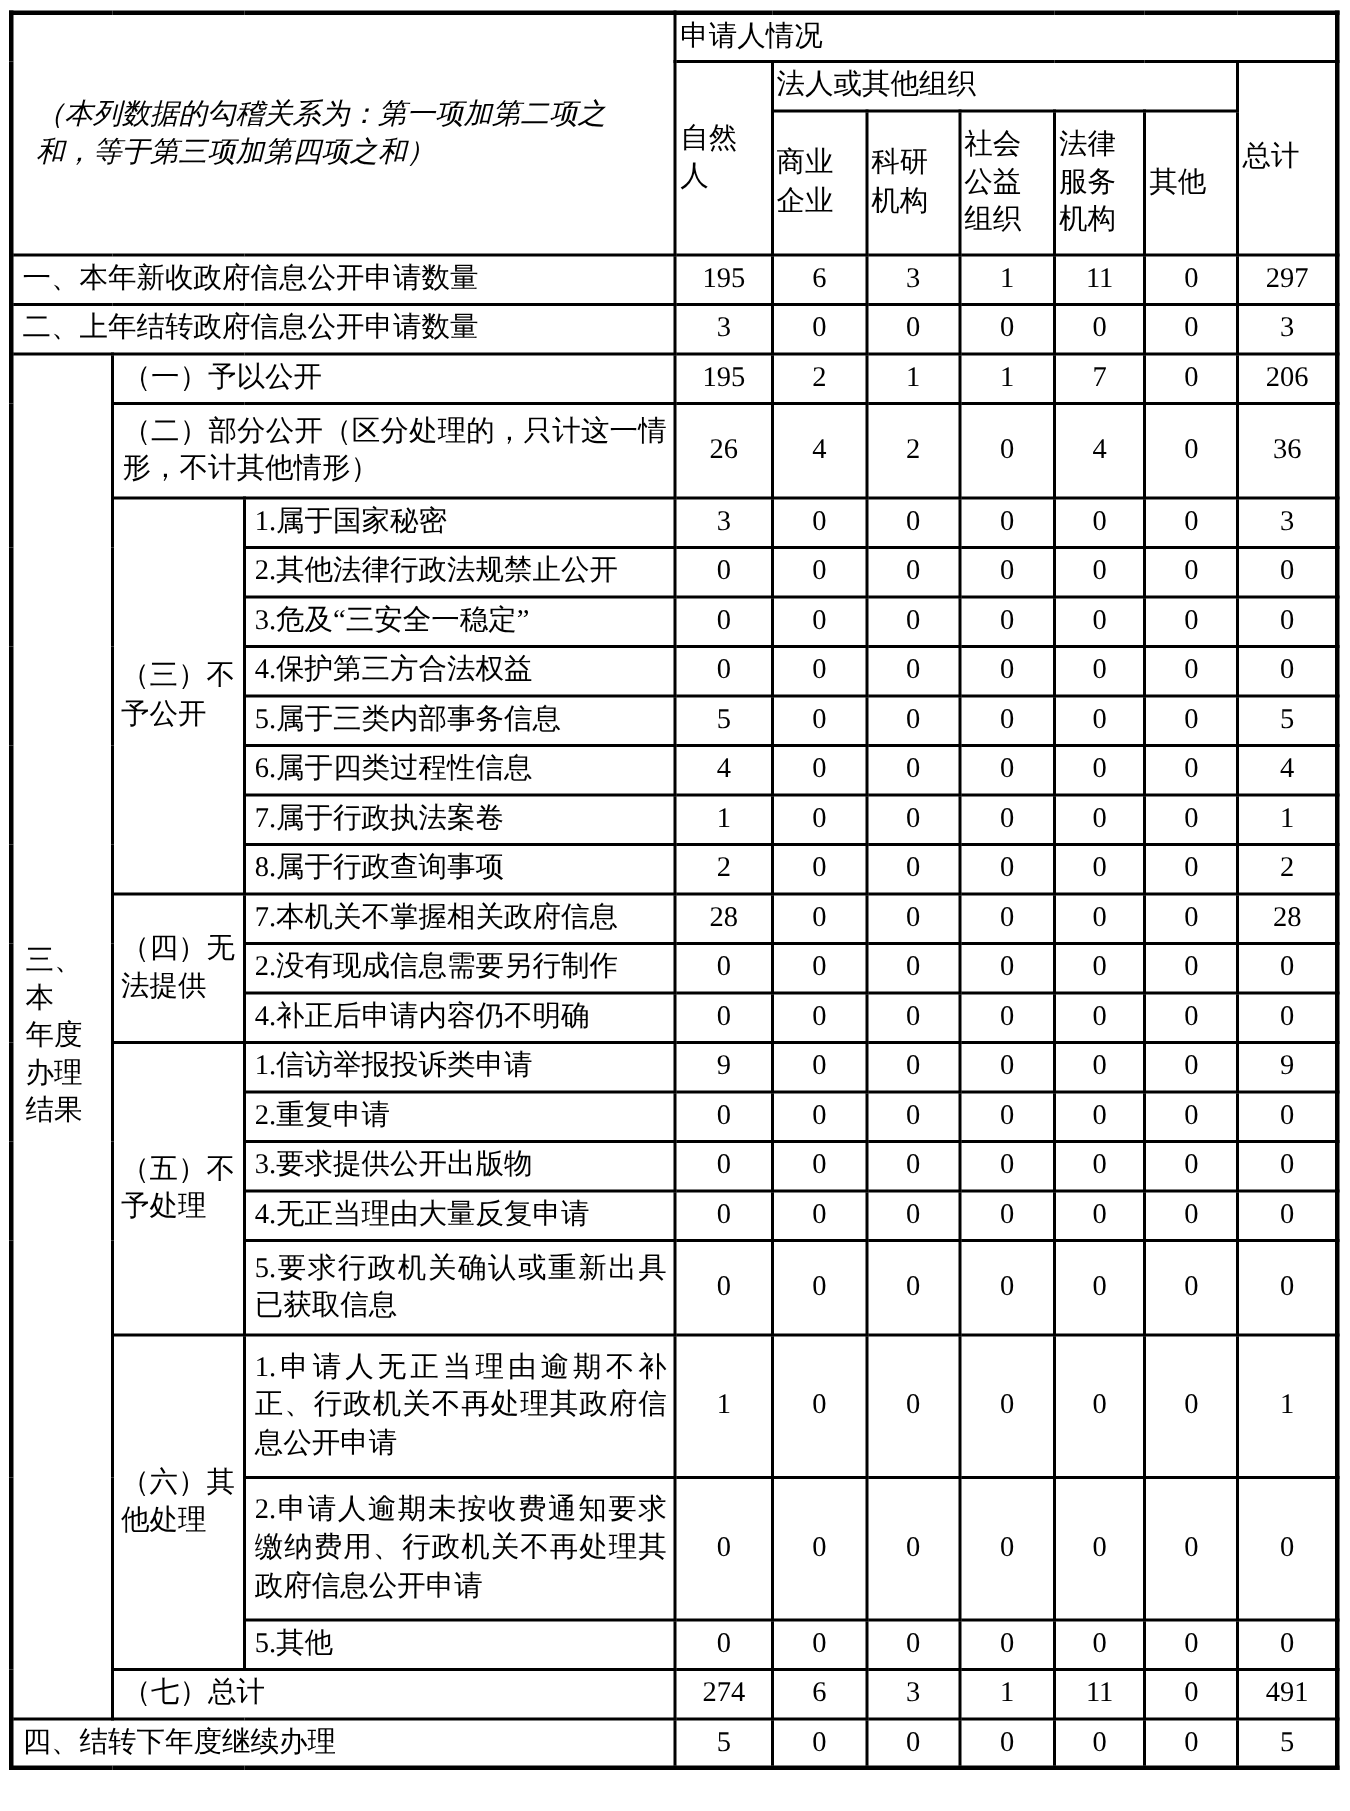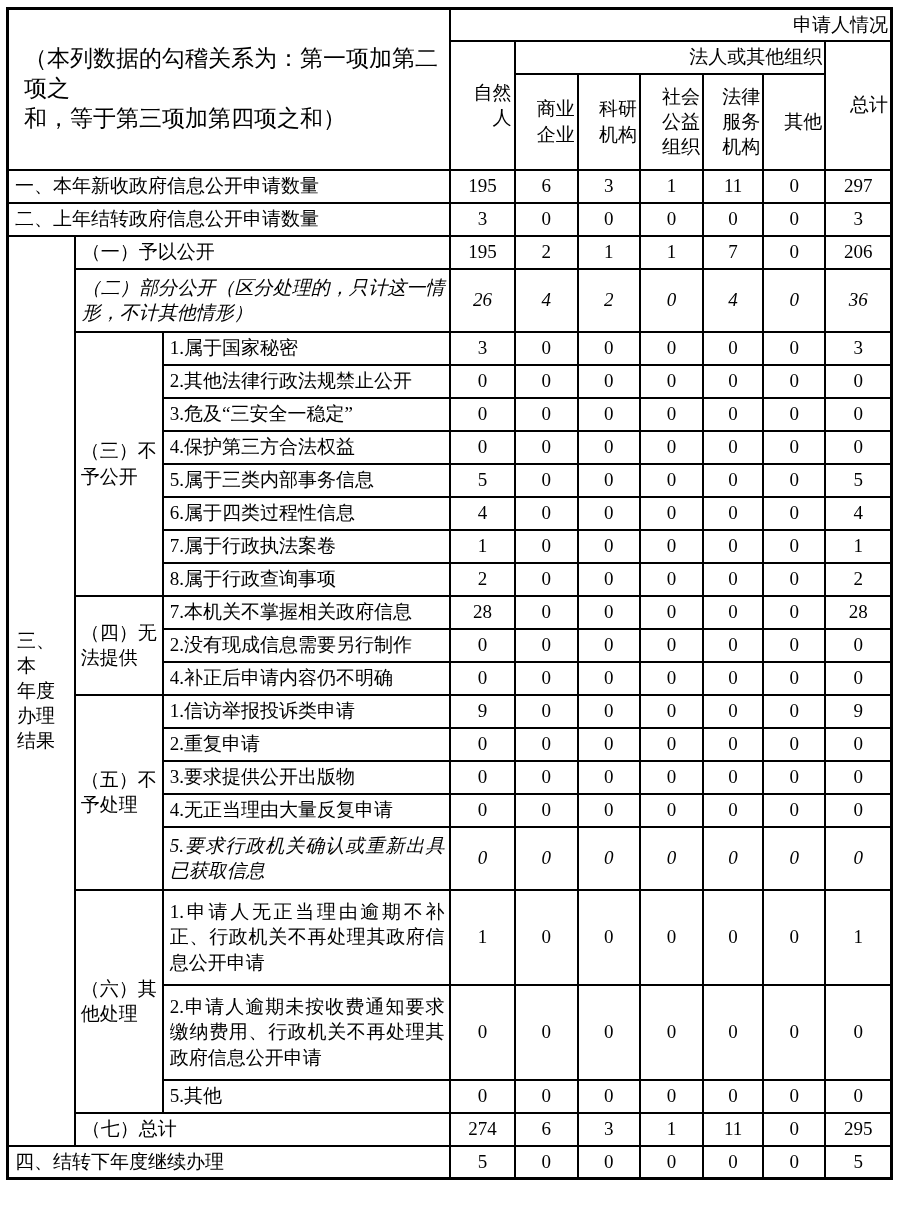"申请人情况" .hd { text-align: right -> left }
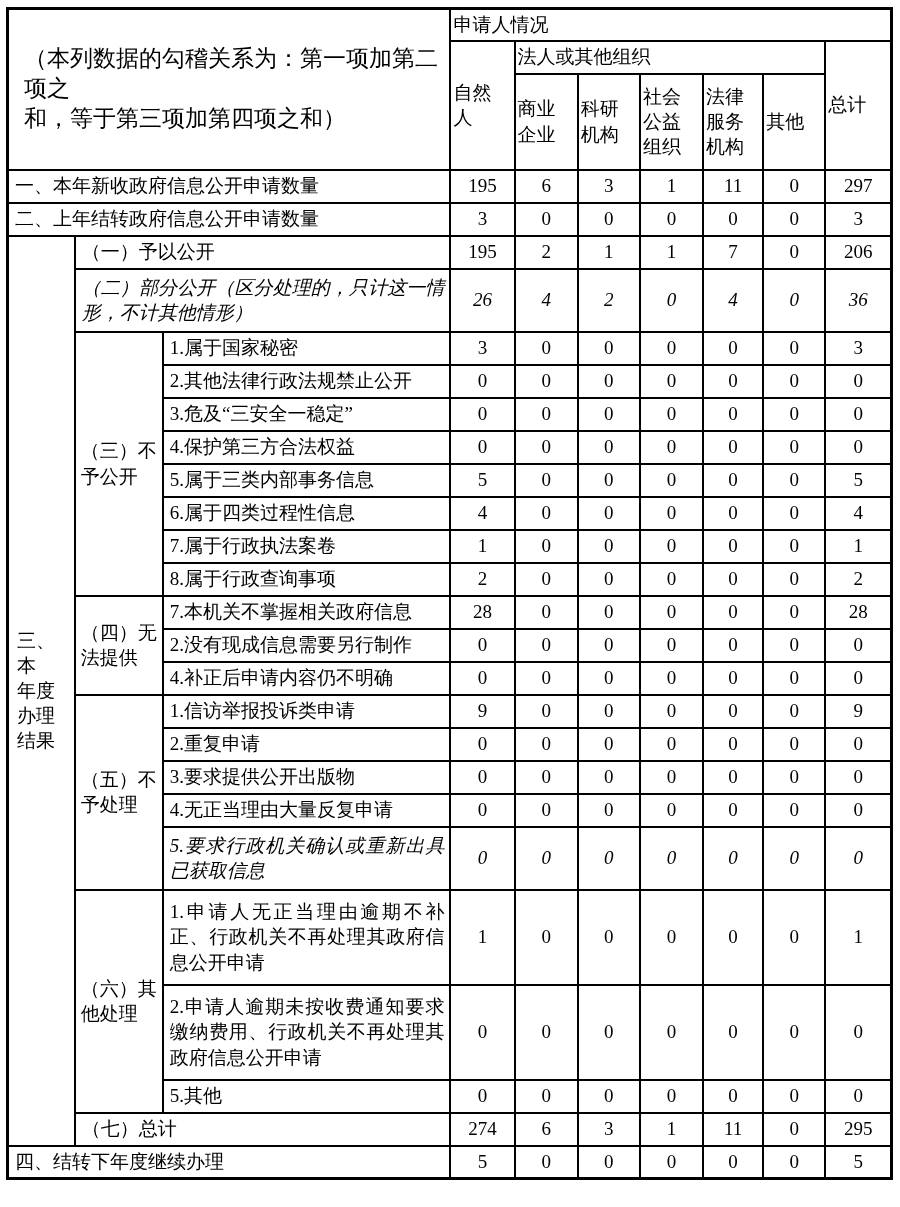"（本列数据的勾稽关系为：第一项加第二项之" .note { font-size: 23px -> 19px; font-style: none -> italic }
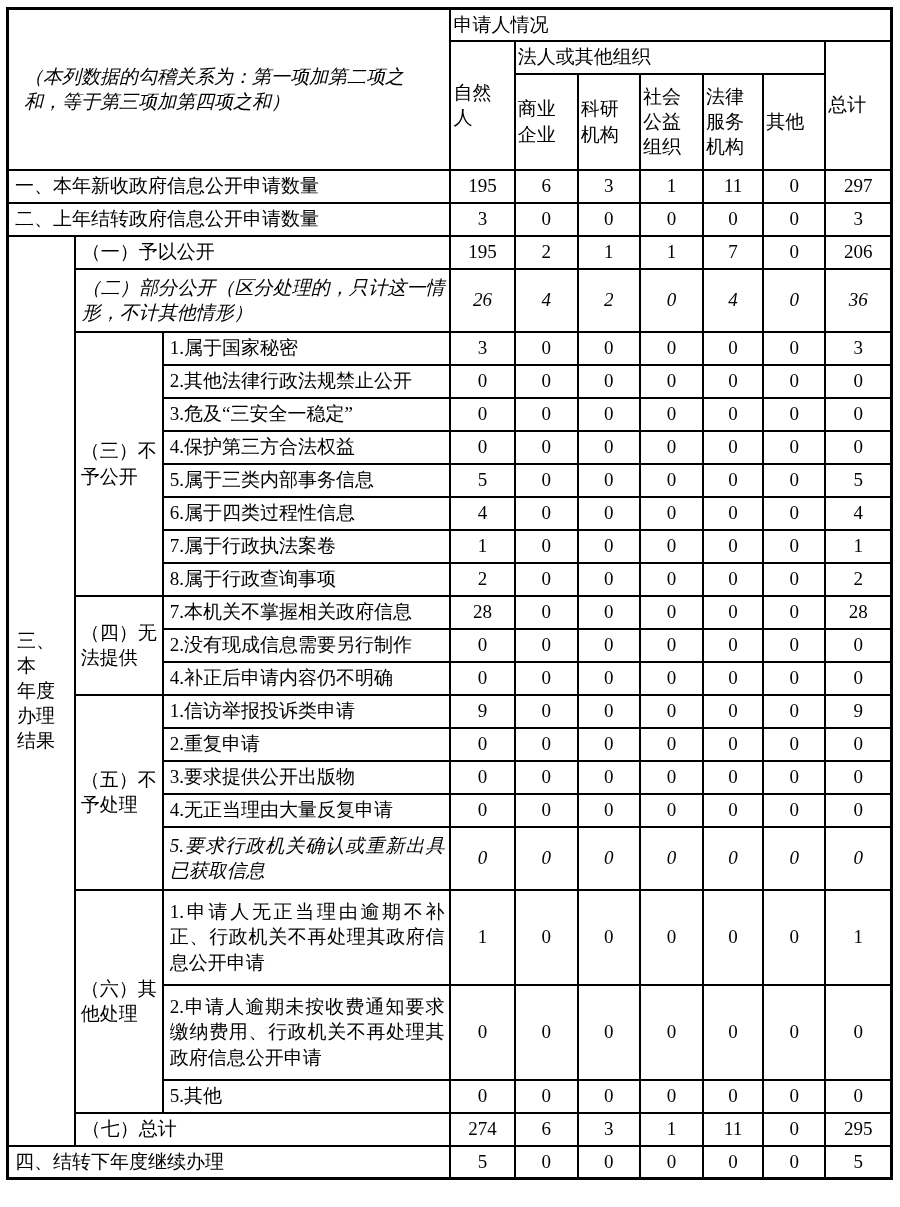"（二）部分公开（区分处理的，只计这一情形，不计其他情形）" tr.h-d { font-style: italic -> none }
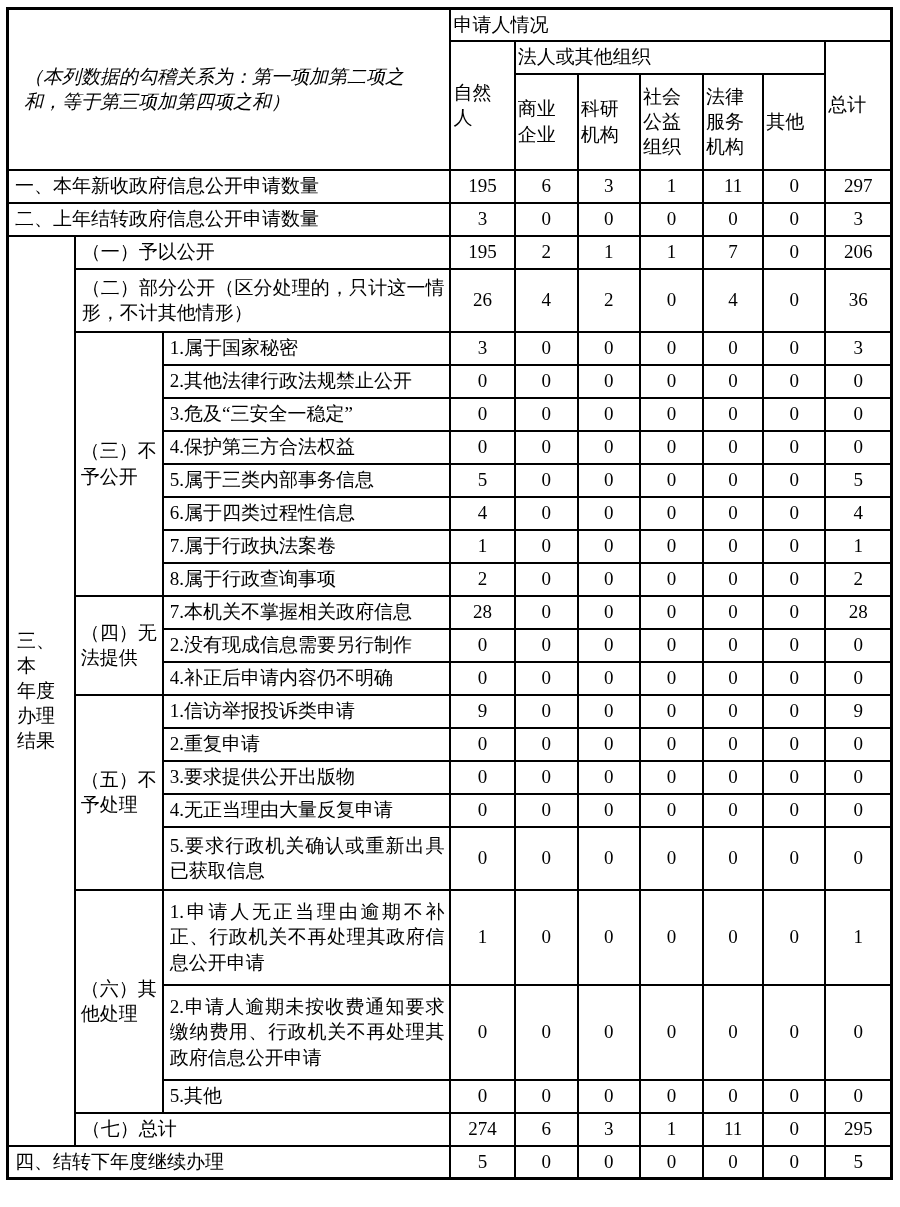"295" td.num { text: 295 -> 491 }
